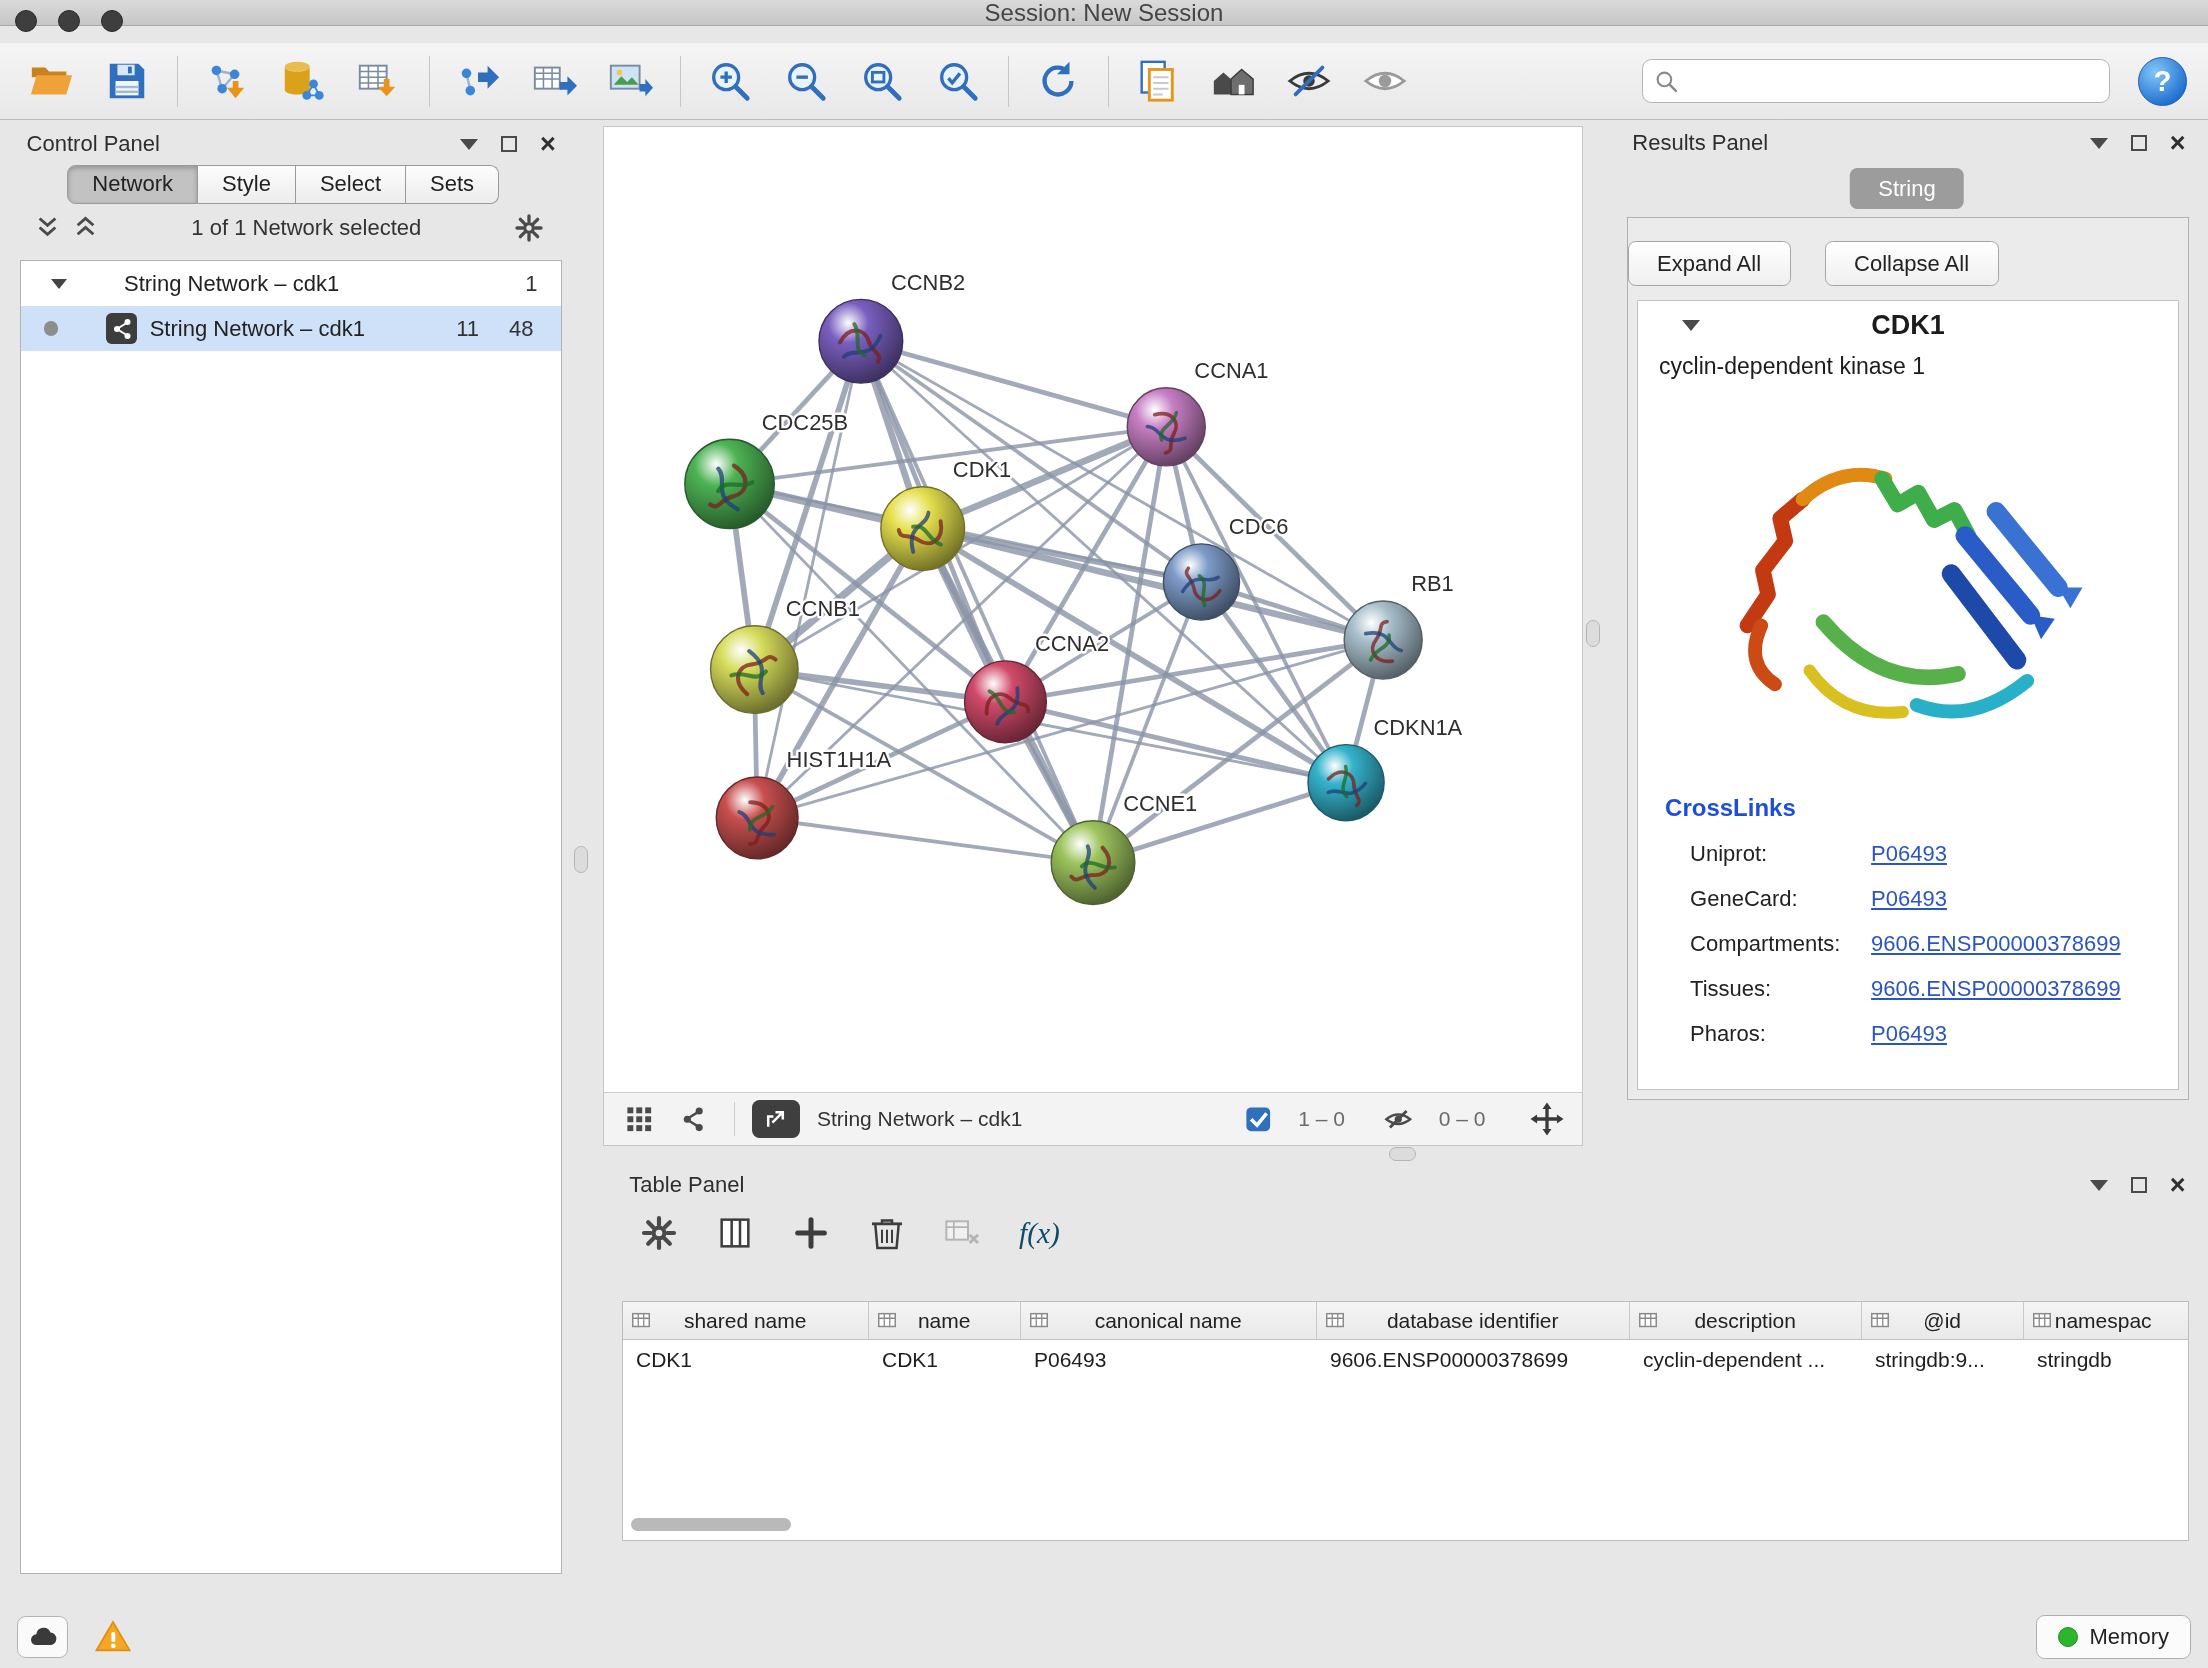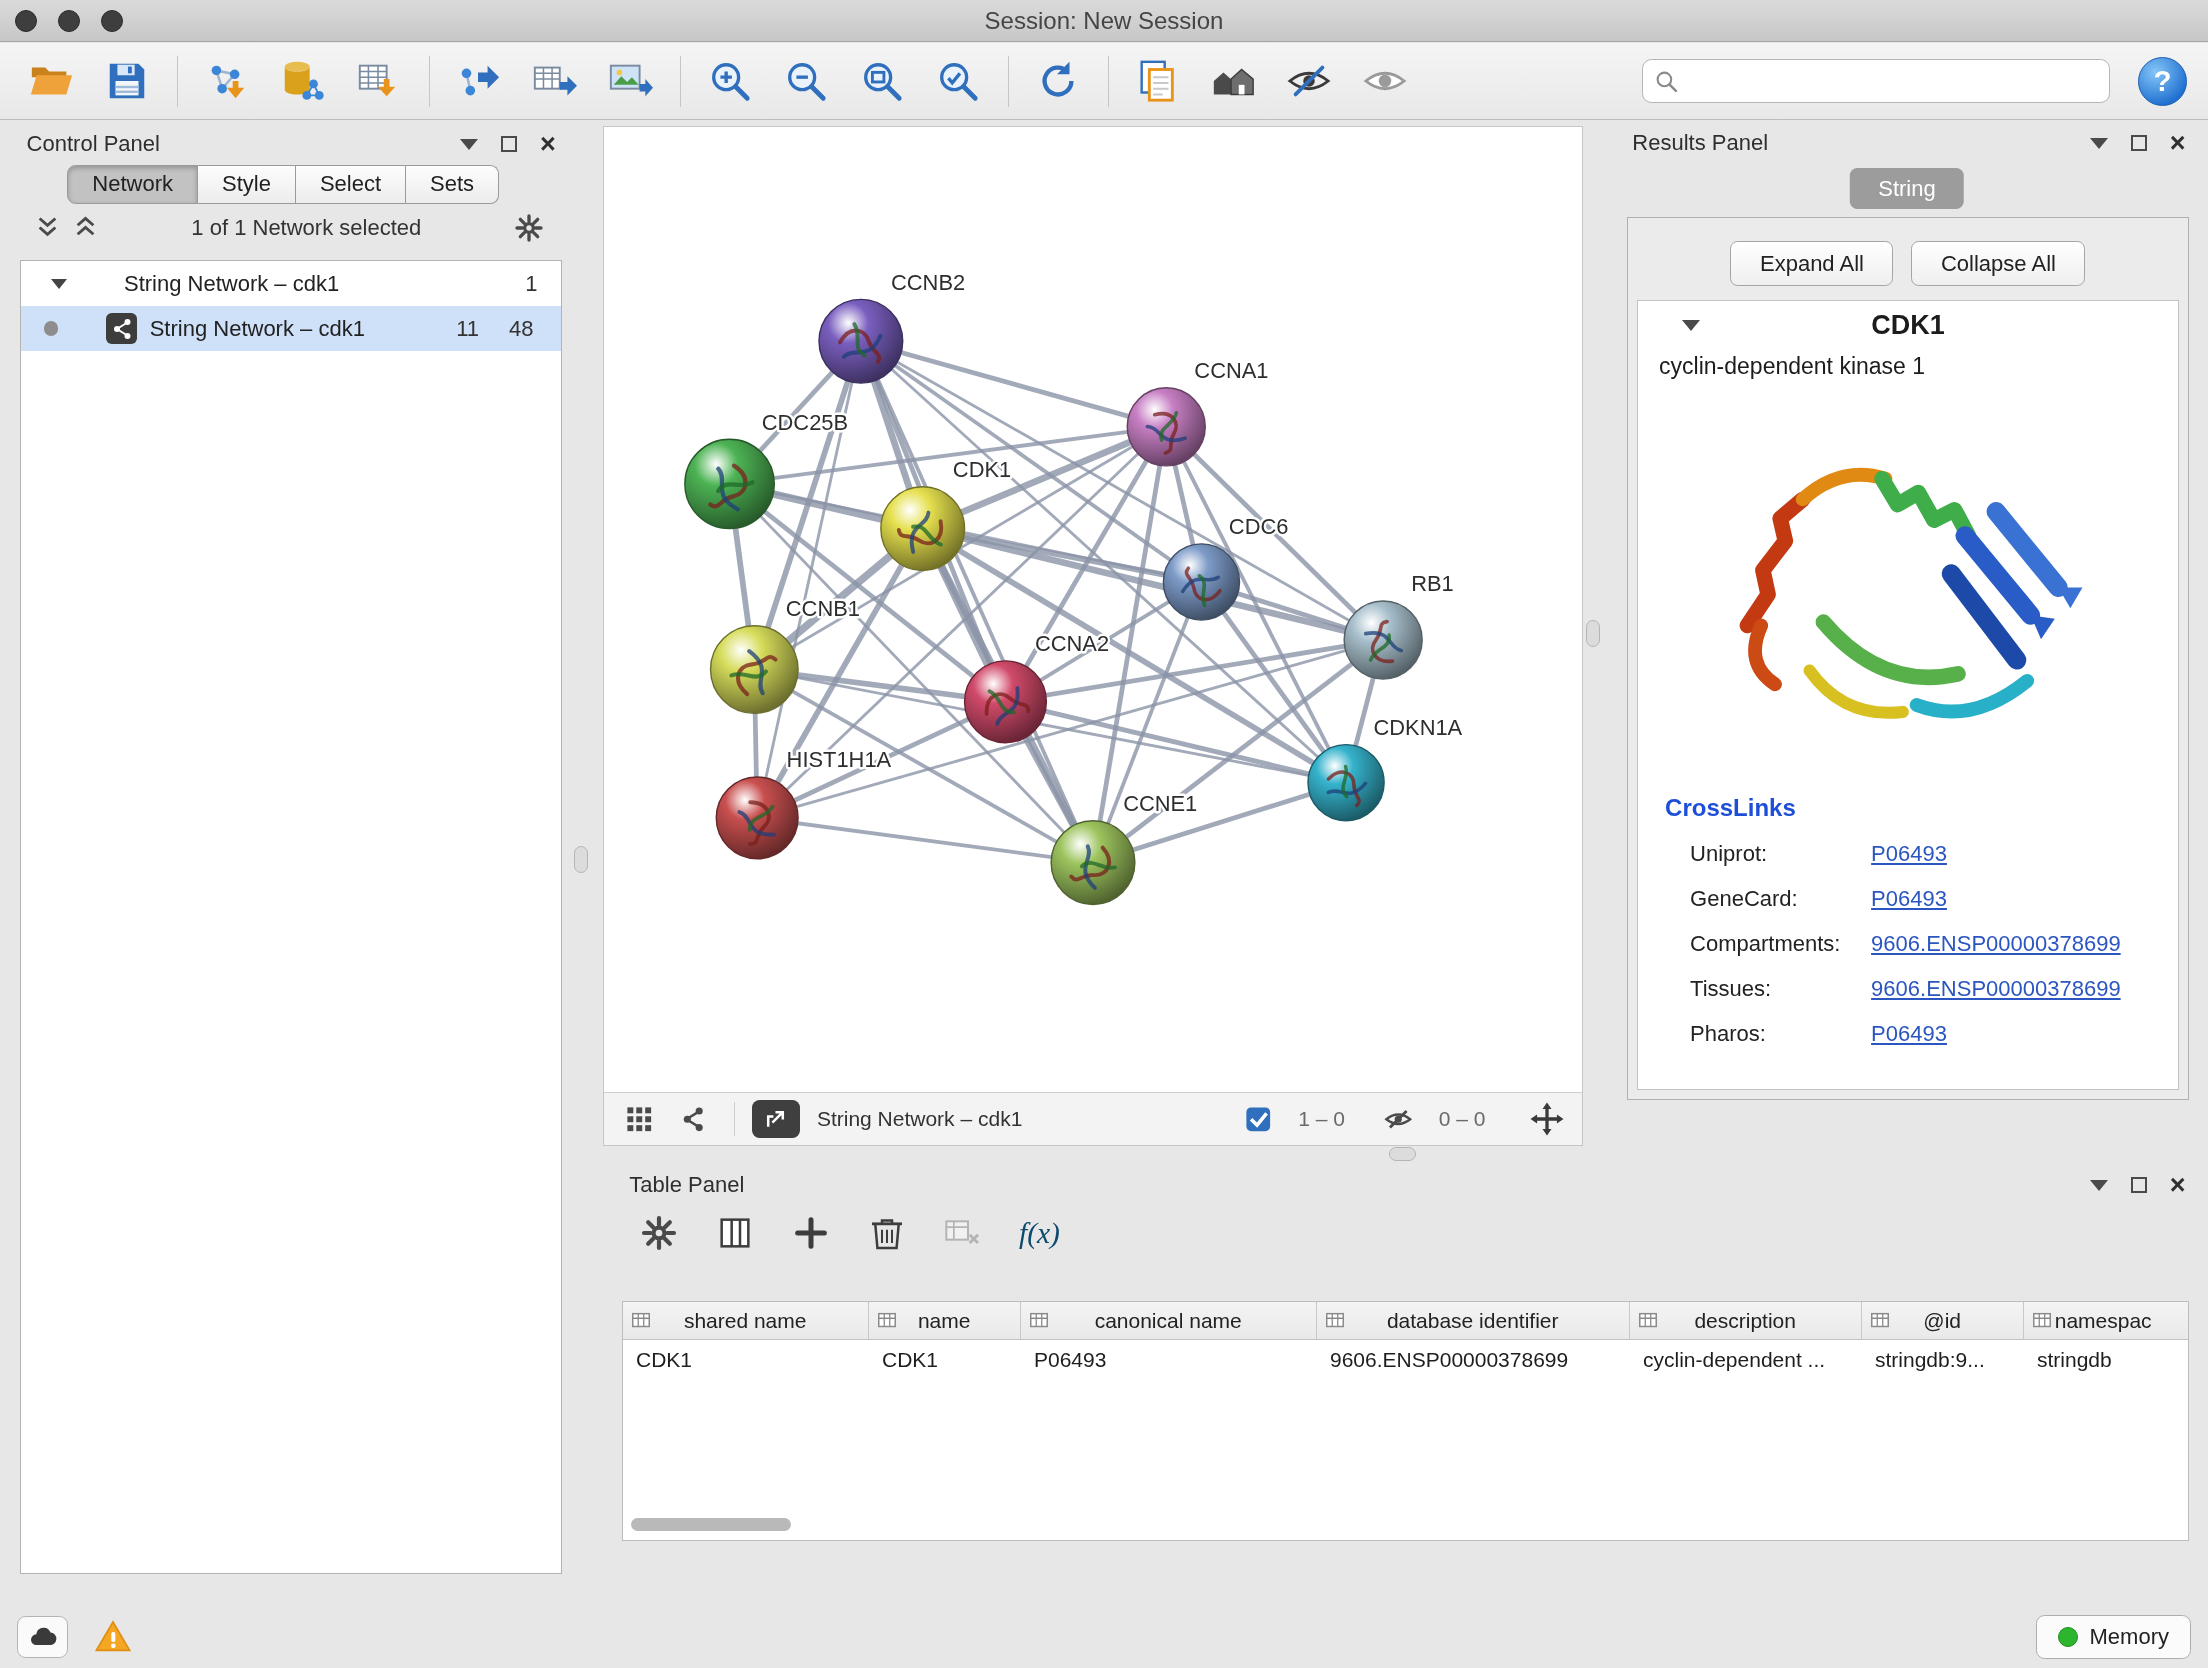"Session: New Session" .titlebar { height: 42px -> 26px }
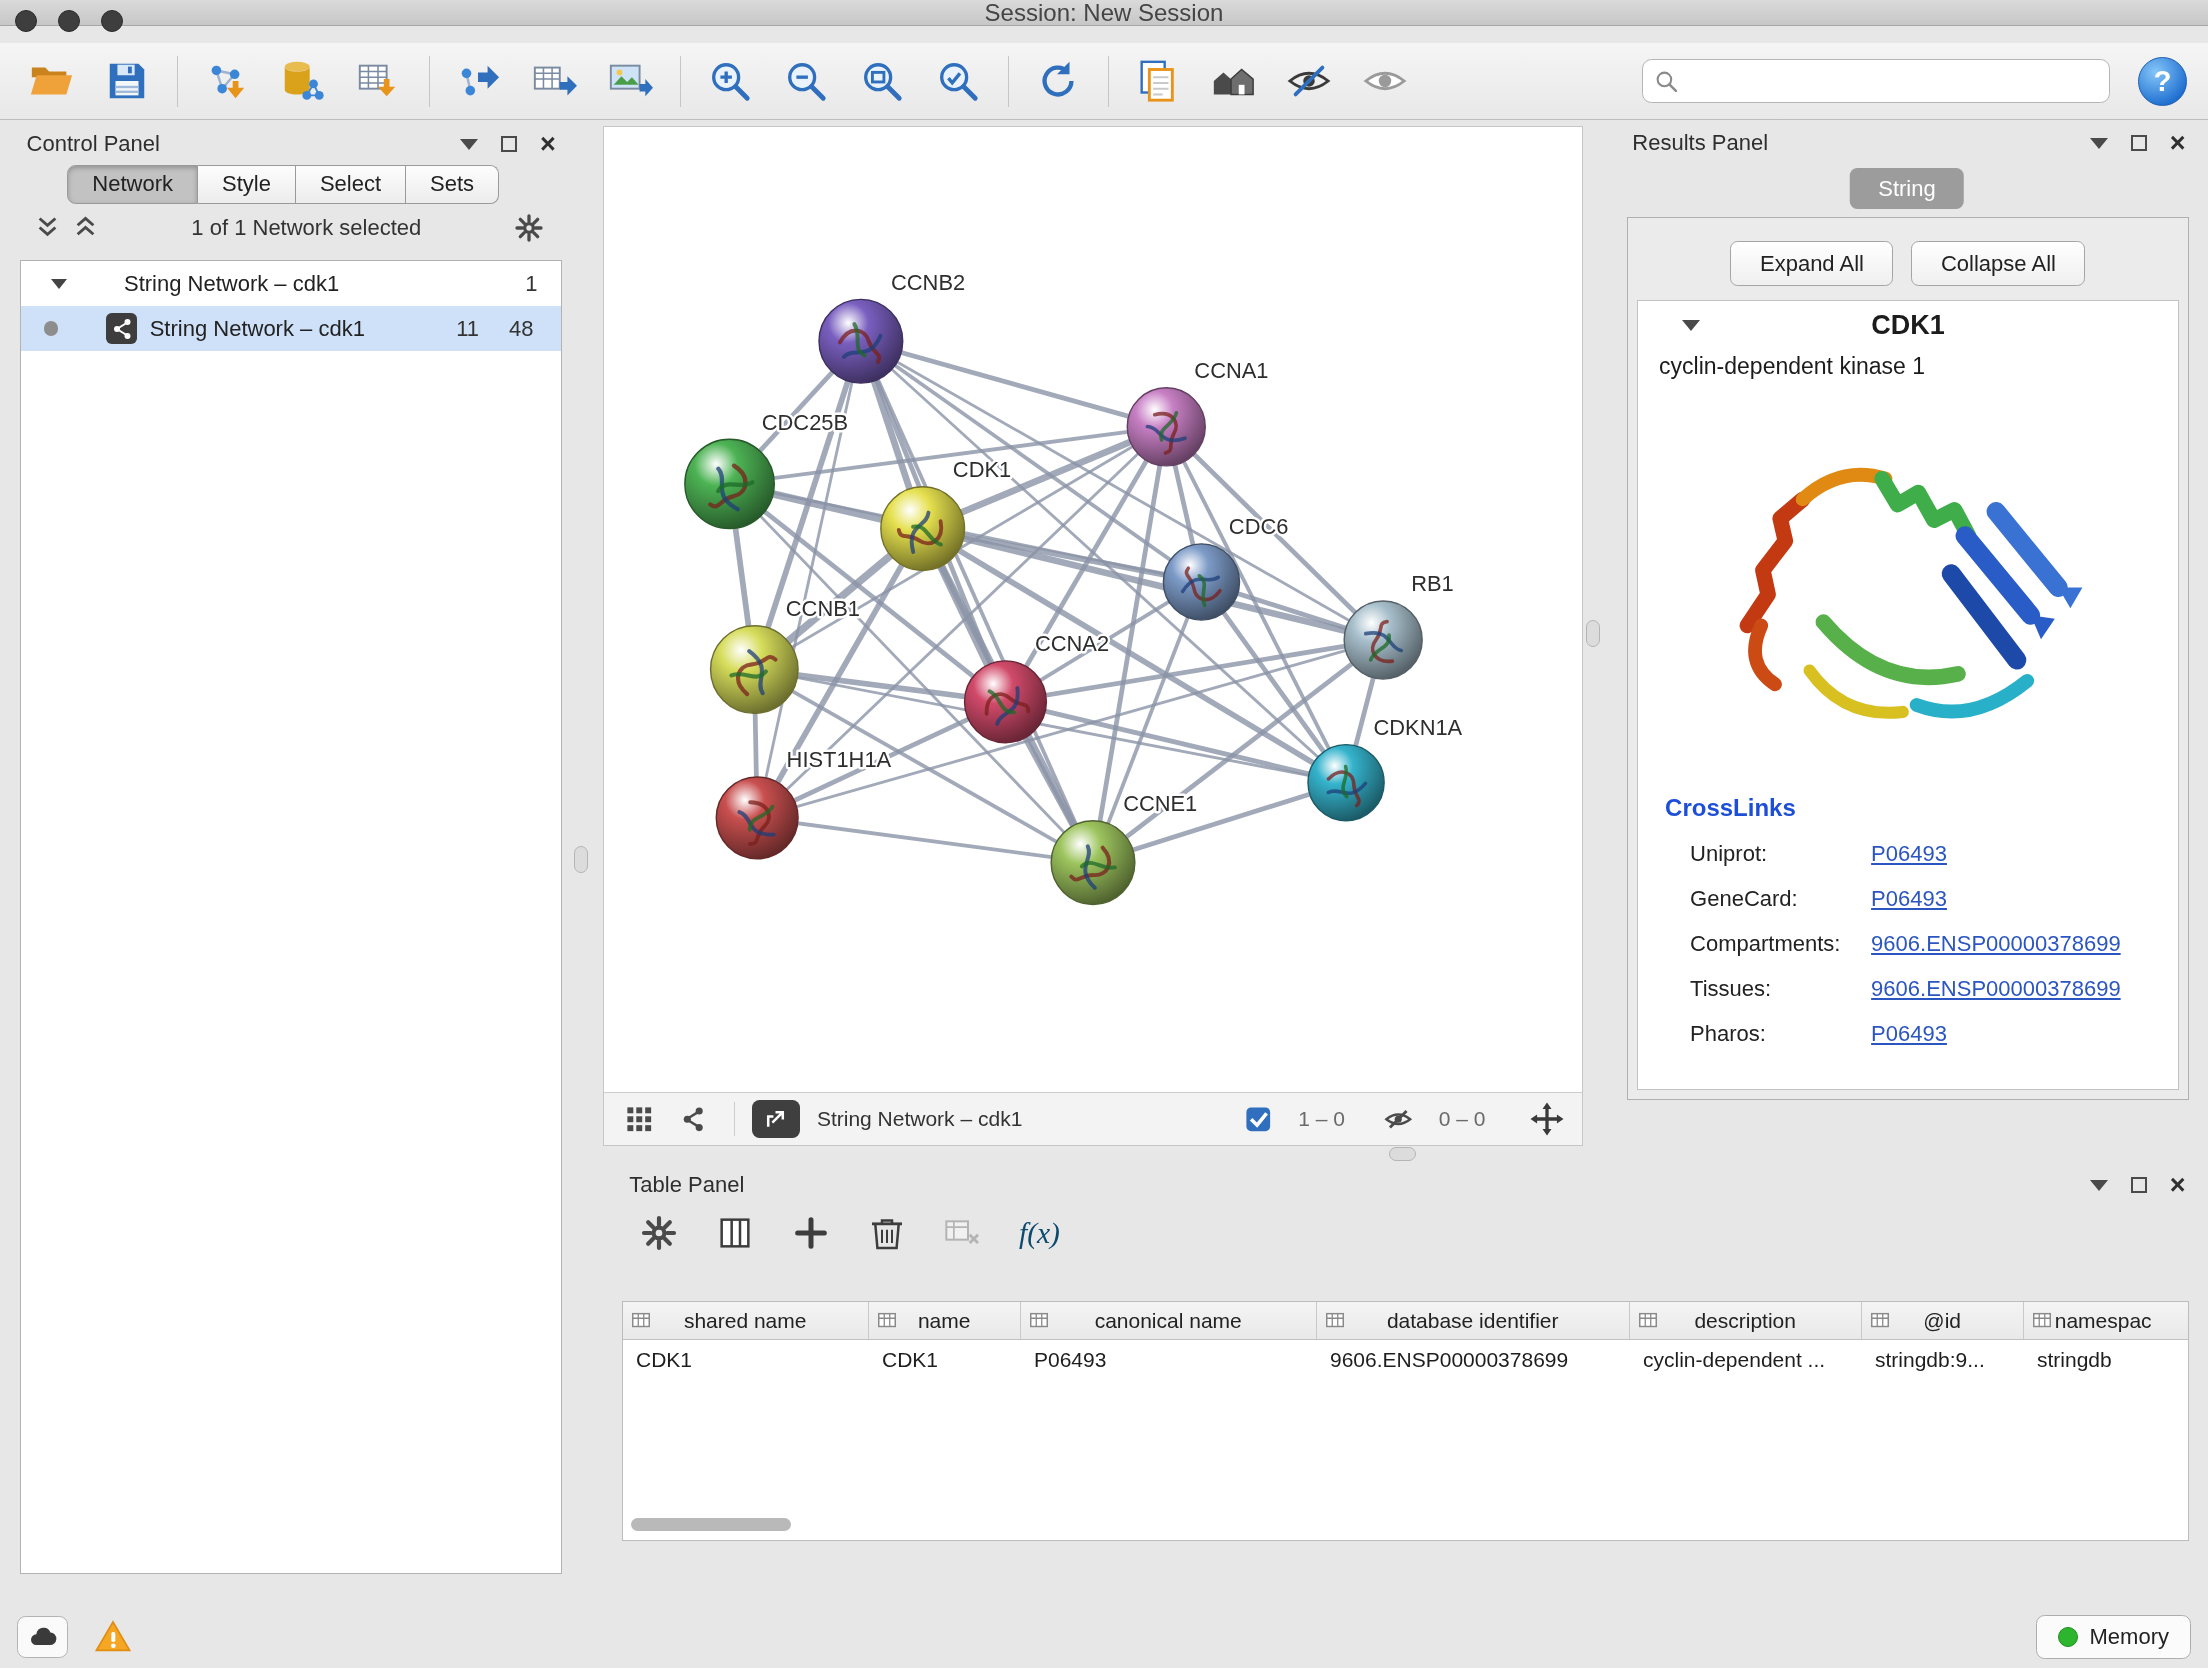"Expand All" .resbtns { gap: 18px -> 34px; justify-content: center -> flex-start }
